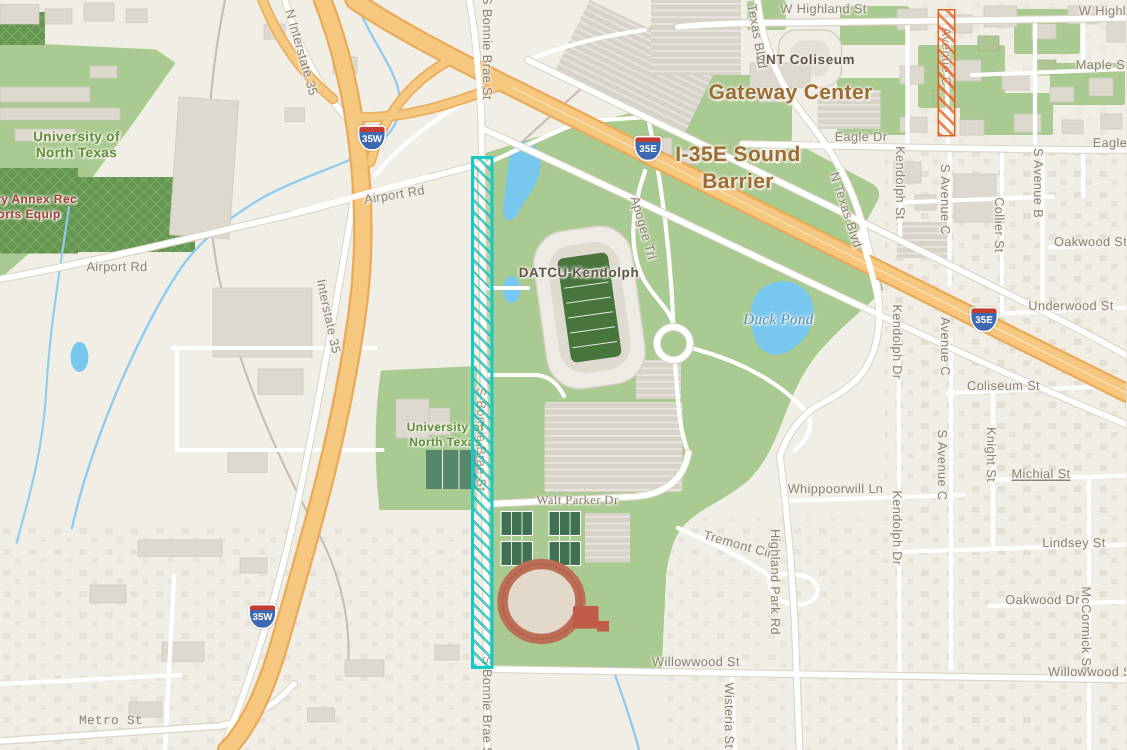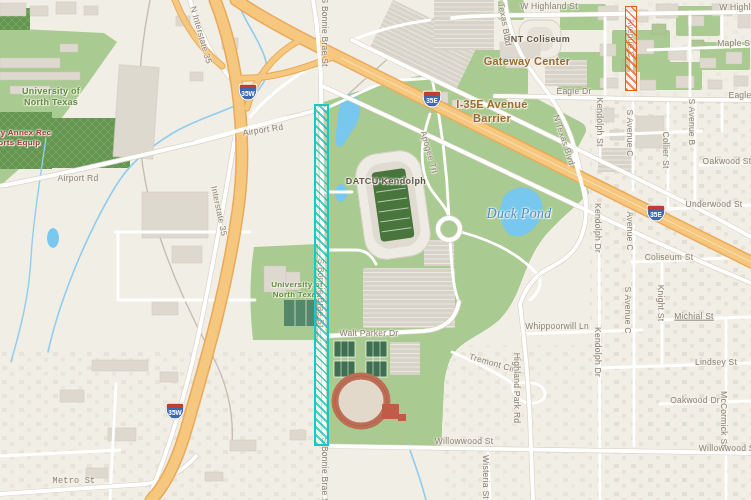"Gateway Center" .lbl.poi { font-size: 11px -> 14px }
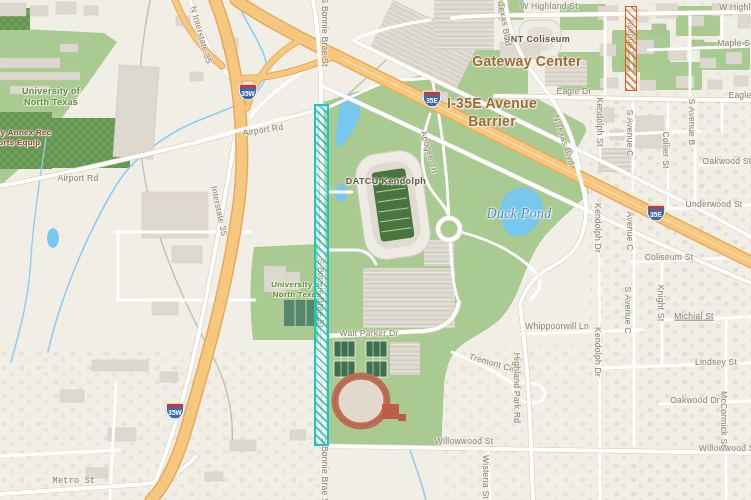"I-35E Avenue" div.lbl { text: Avenue -> Sound }
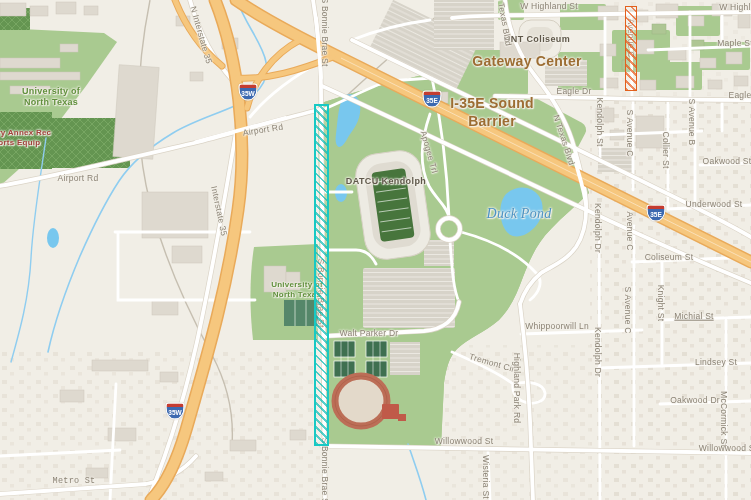"Duck Pond" .lbl.water { font-size: 14px -> 10px }
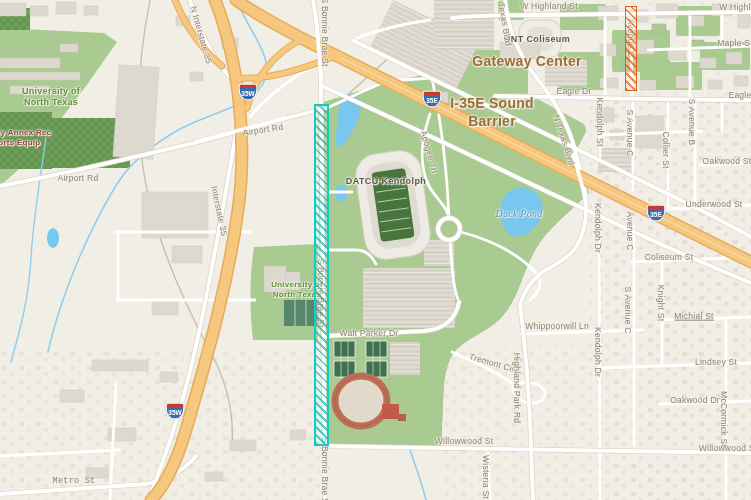"Walt Parker Dr" div.lbl { font-family: none -> Liberation Serif, serif; left: 369px -> 385px }
